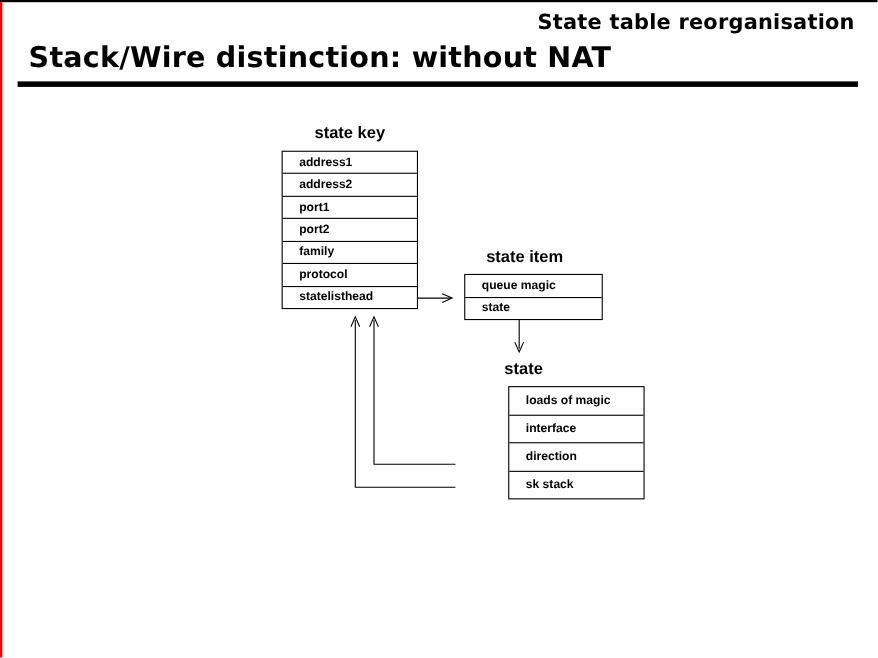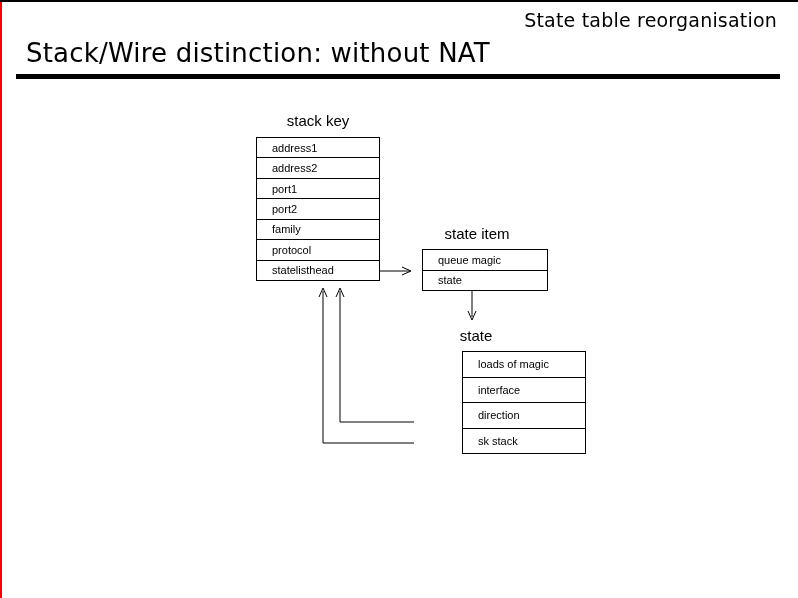"State table reorganisation" .slide { font-weight: none -> bold }
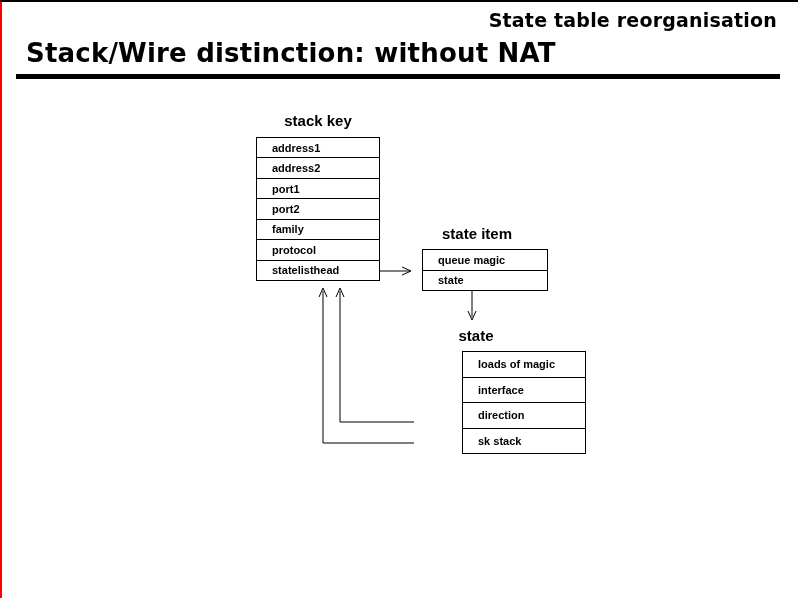"stack key" div.tbl-label { text: stack -> state }
